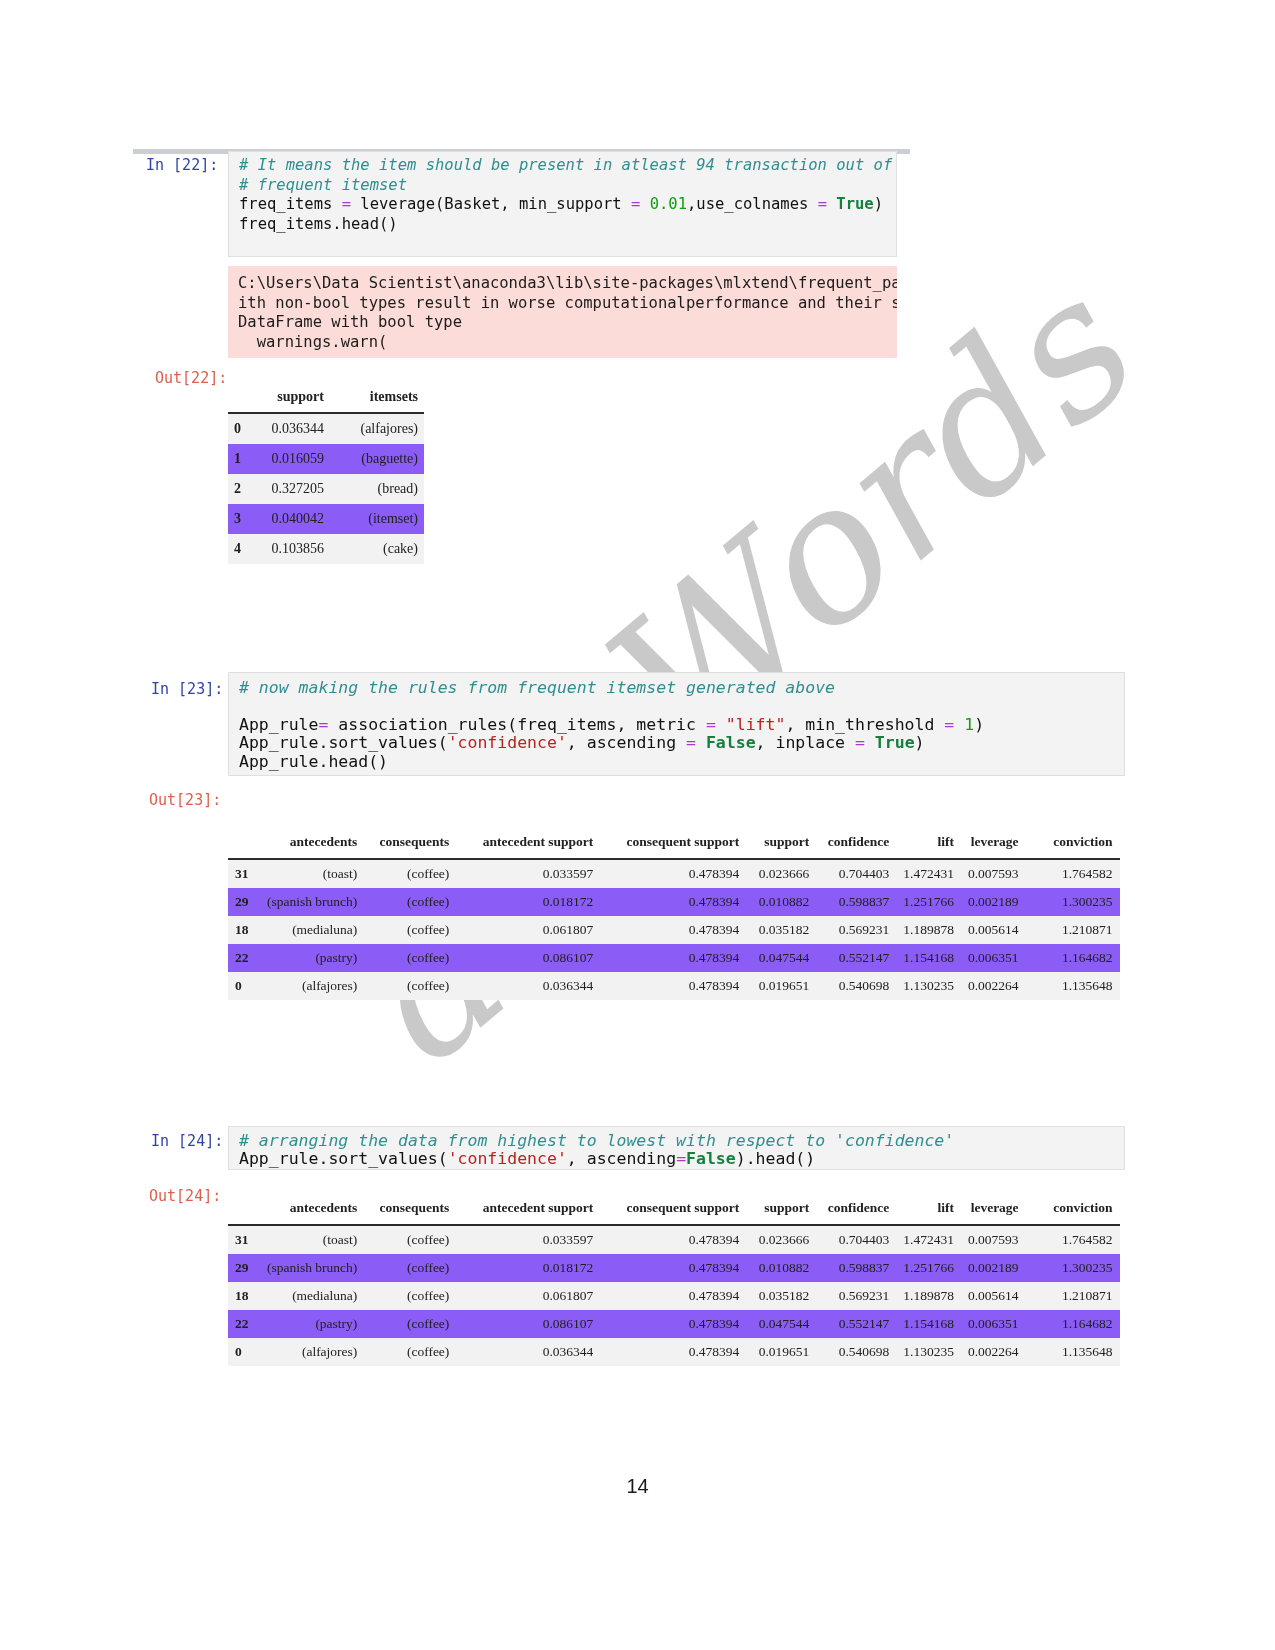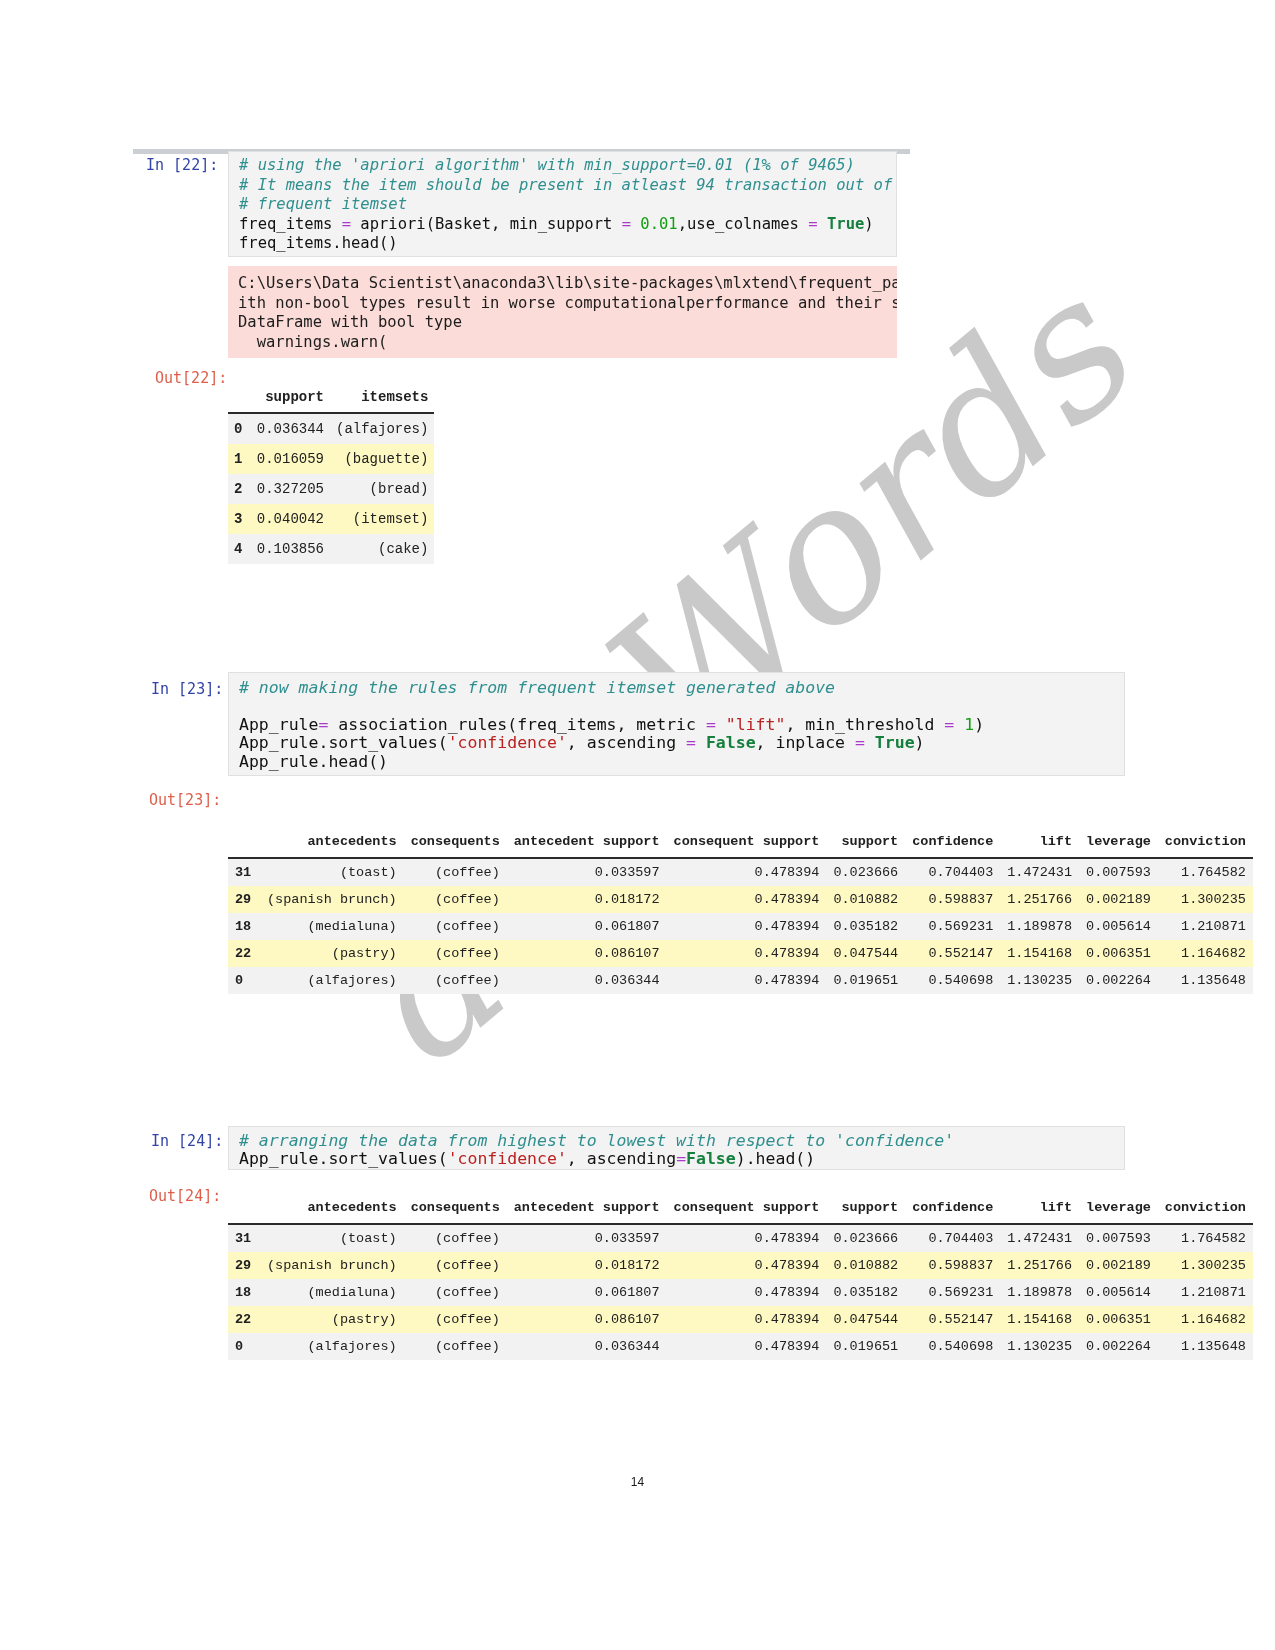"# using the 'apriori algorithm'" div.code-line { html: <div><span># using the 'apriori algorithm' with min_support=0.01 (1% of 9465)</span></div> -> none }
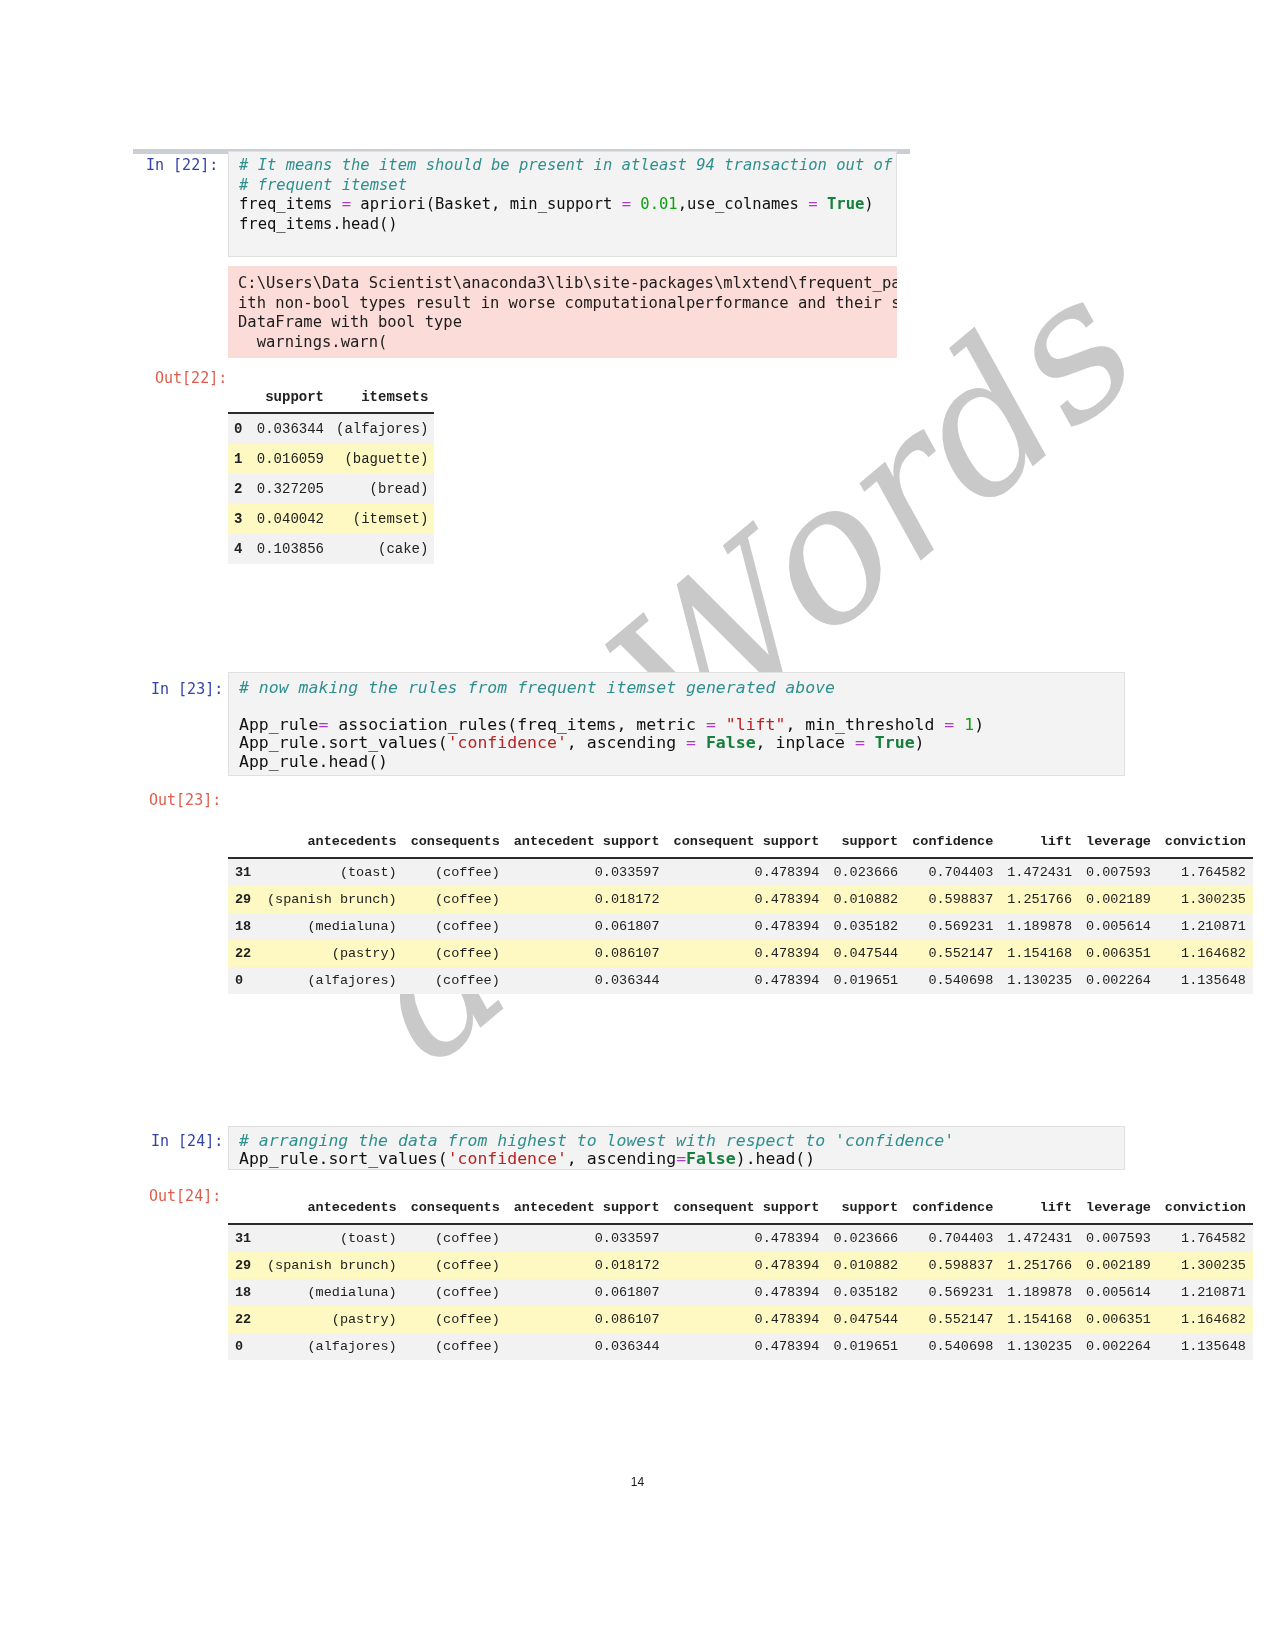"apriori(Basket, min_support" span.tk-pl { text: apriori -> leverage }
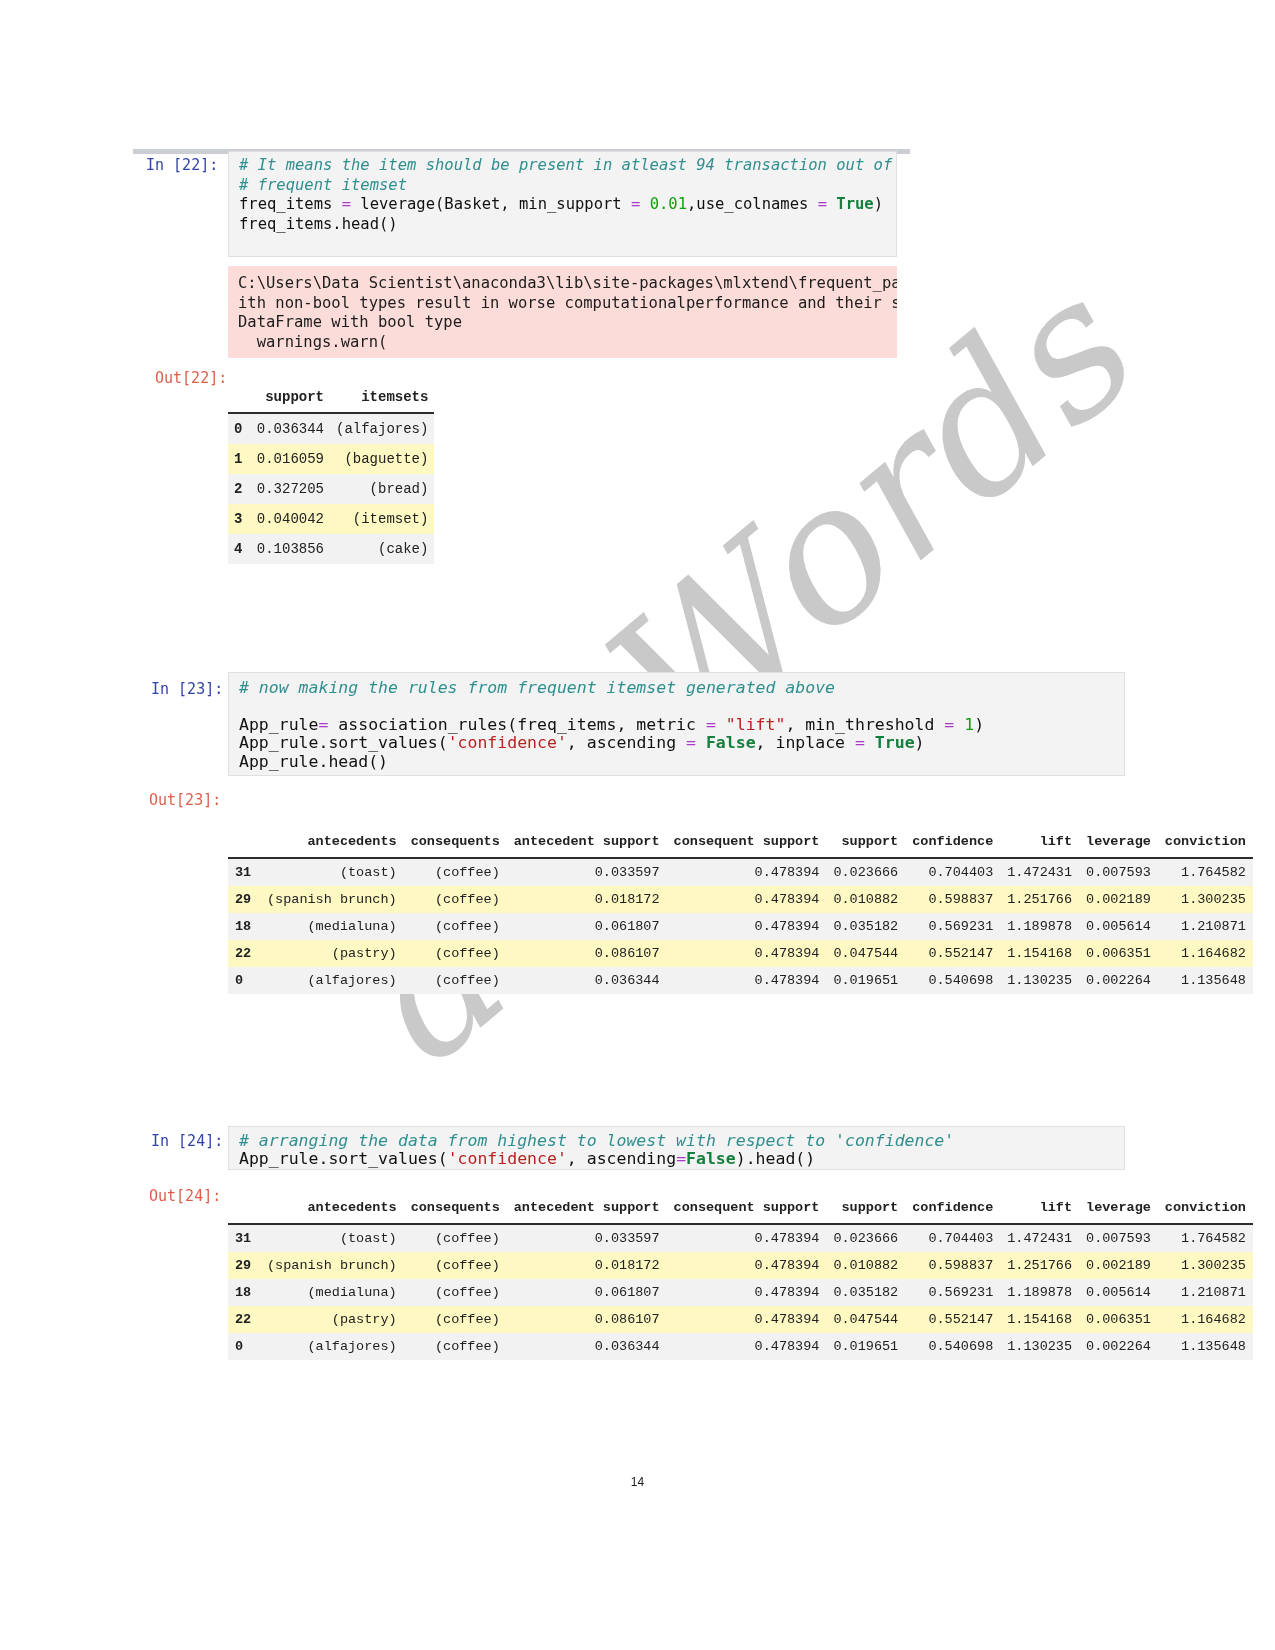"support" table.df { background: #fef9c3 -> #8b5cf6; font-family: Liberation Mono, monospace -> Liberation Serif, serif }
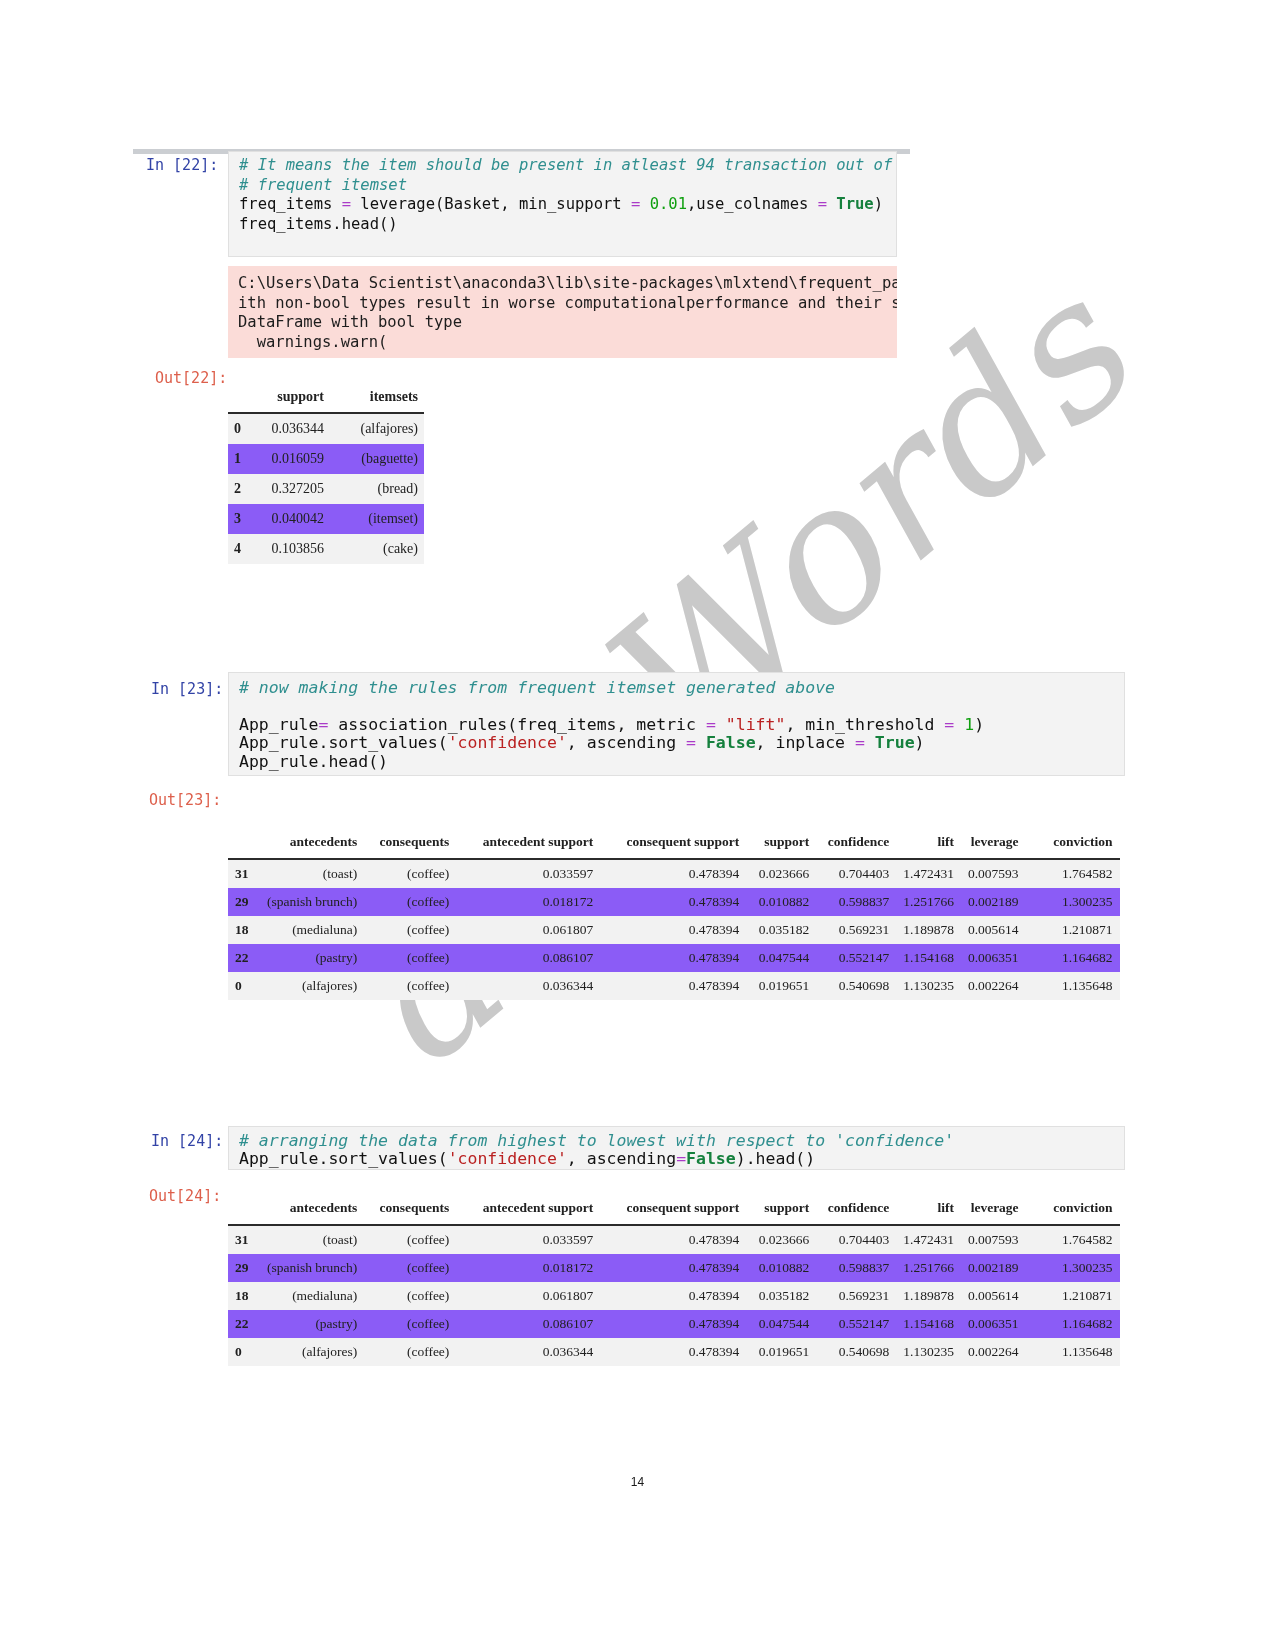"14" .page-num { font-size: 12px -> 20px }
